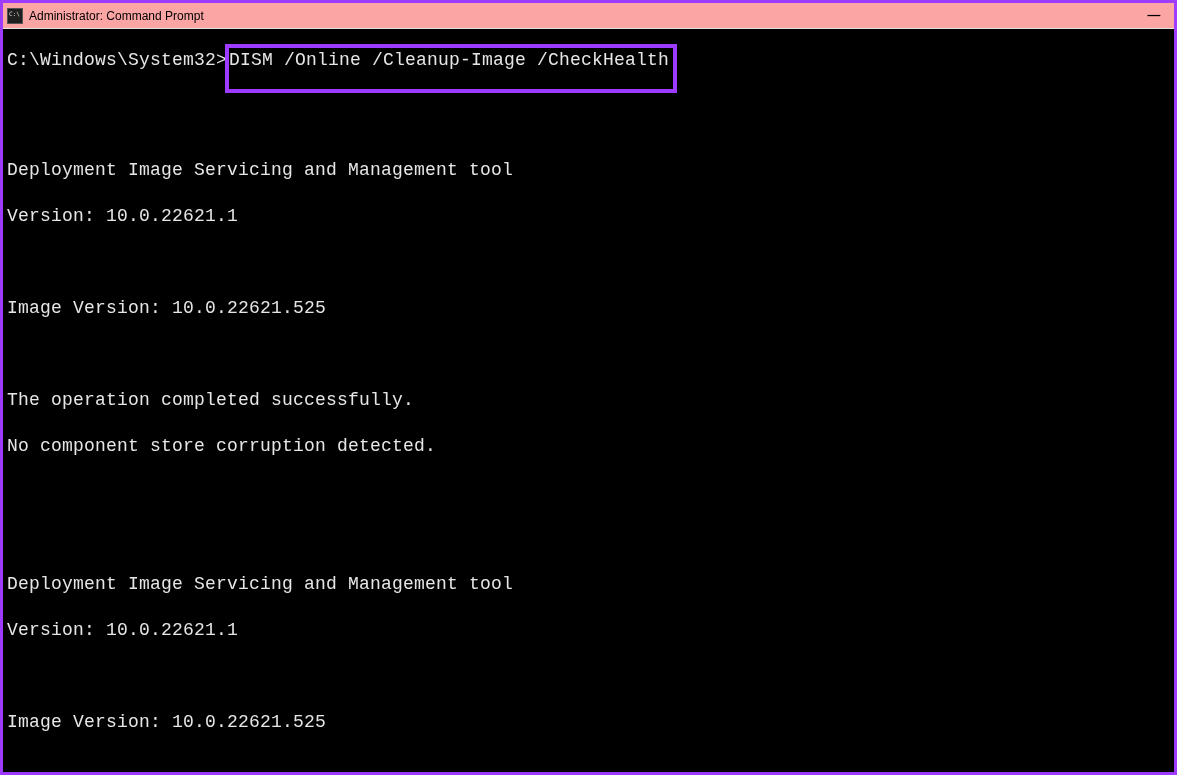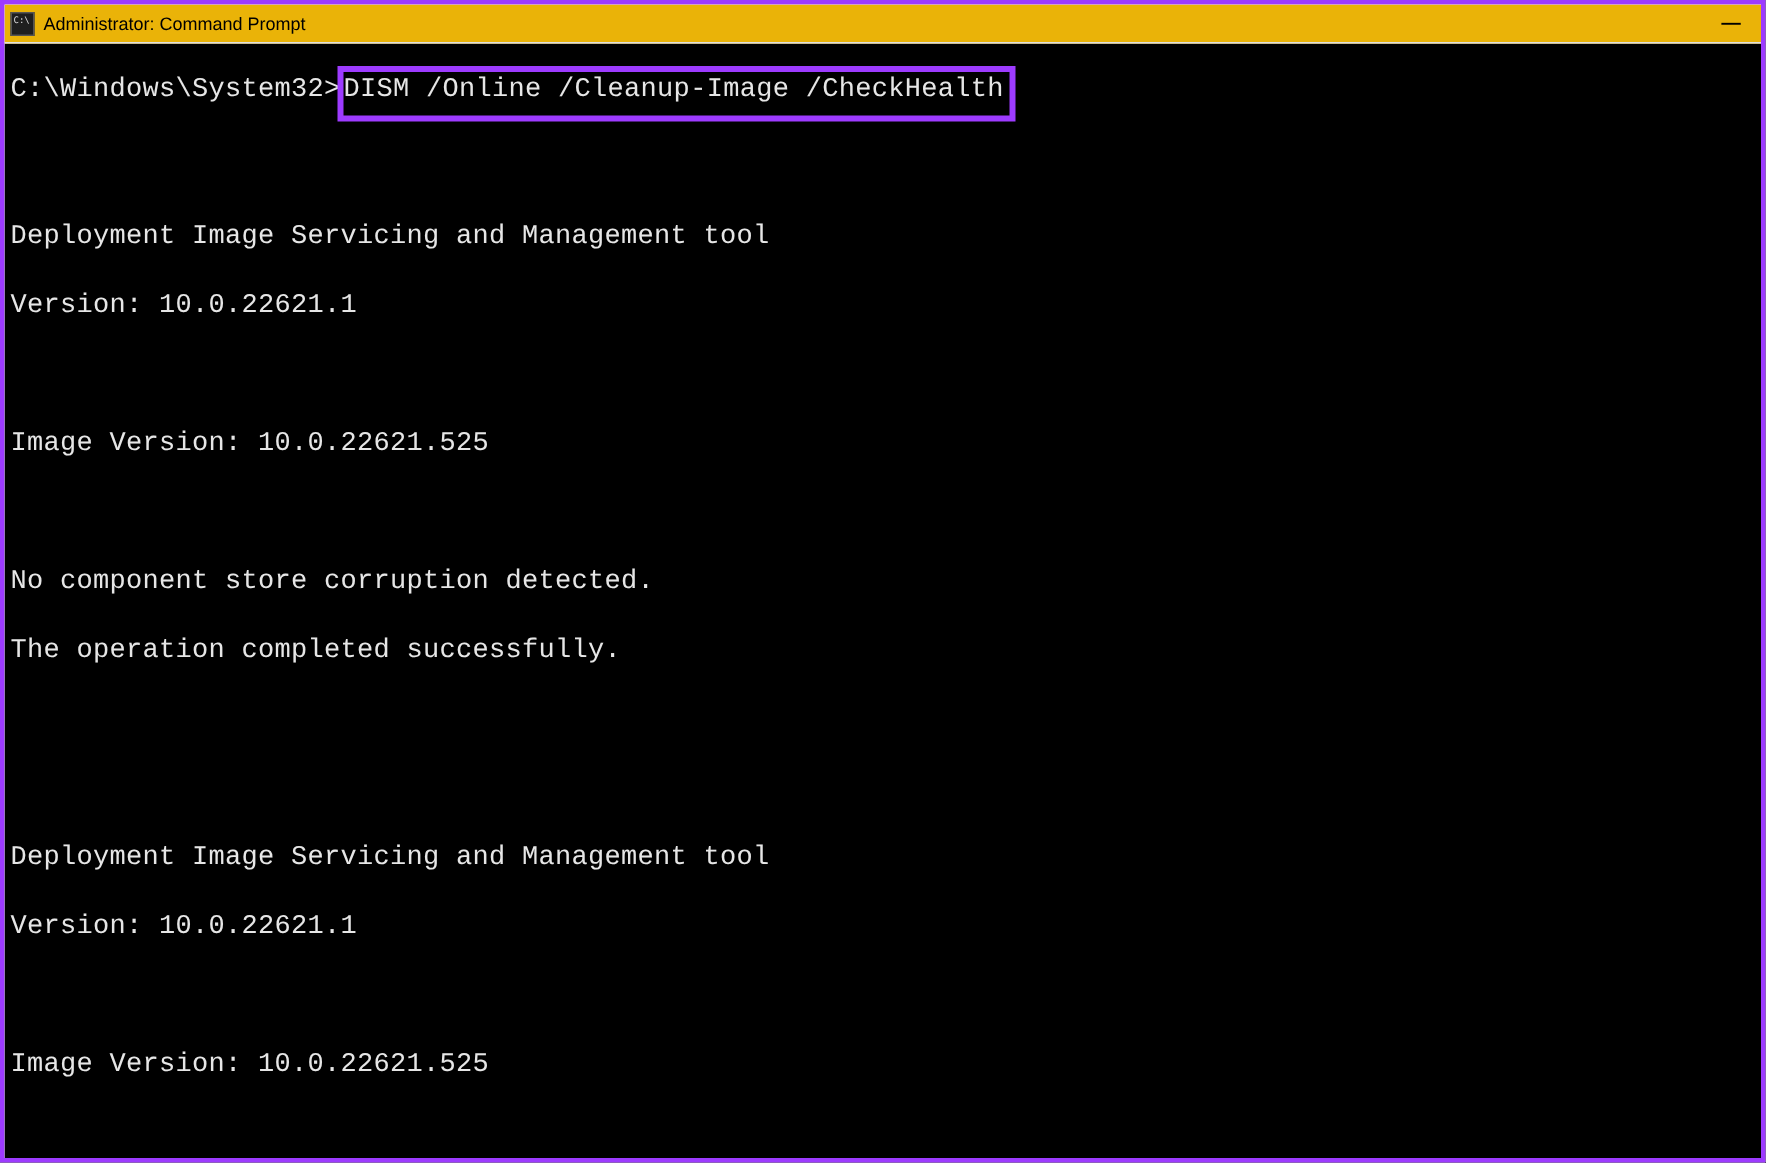"Administrator: Command Prompt" .titlebar { background: #eab308 -> #fca5a5 }
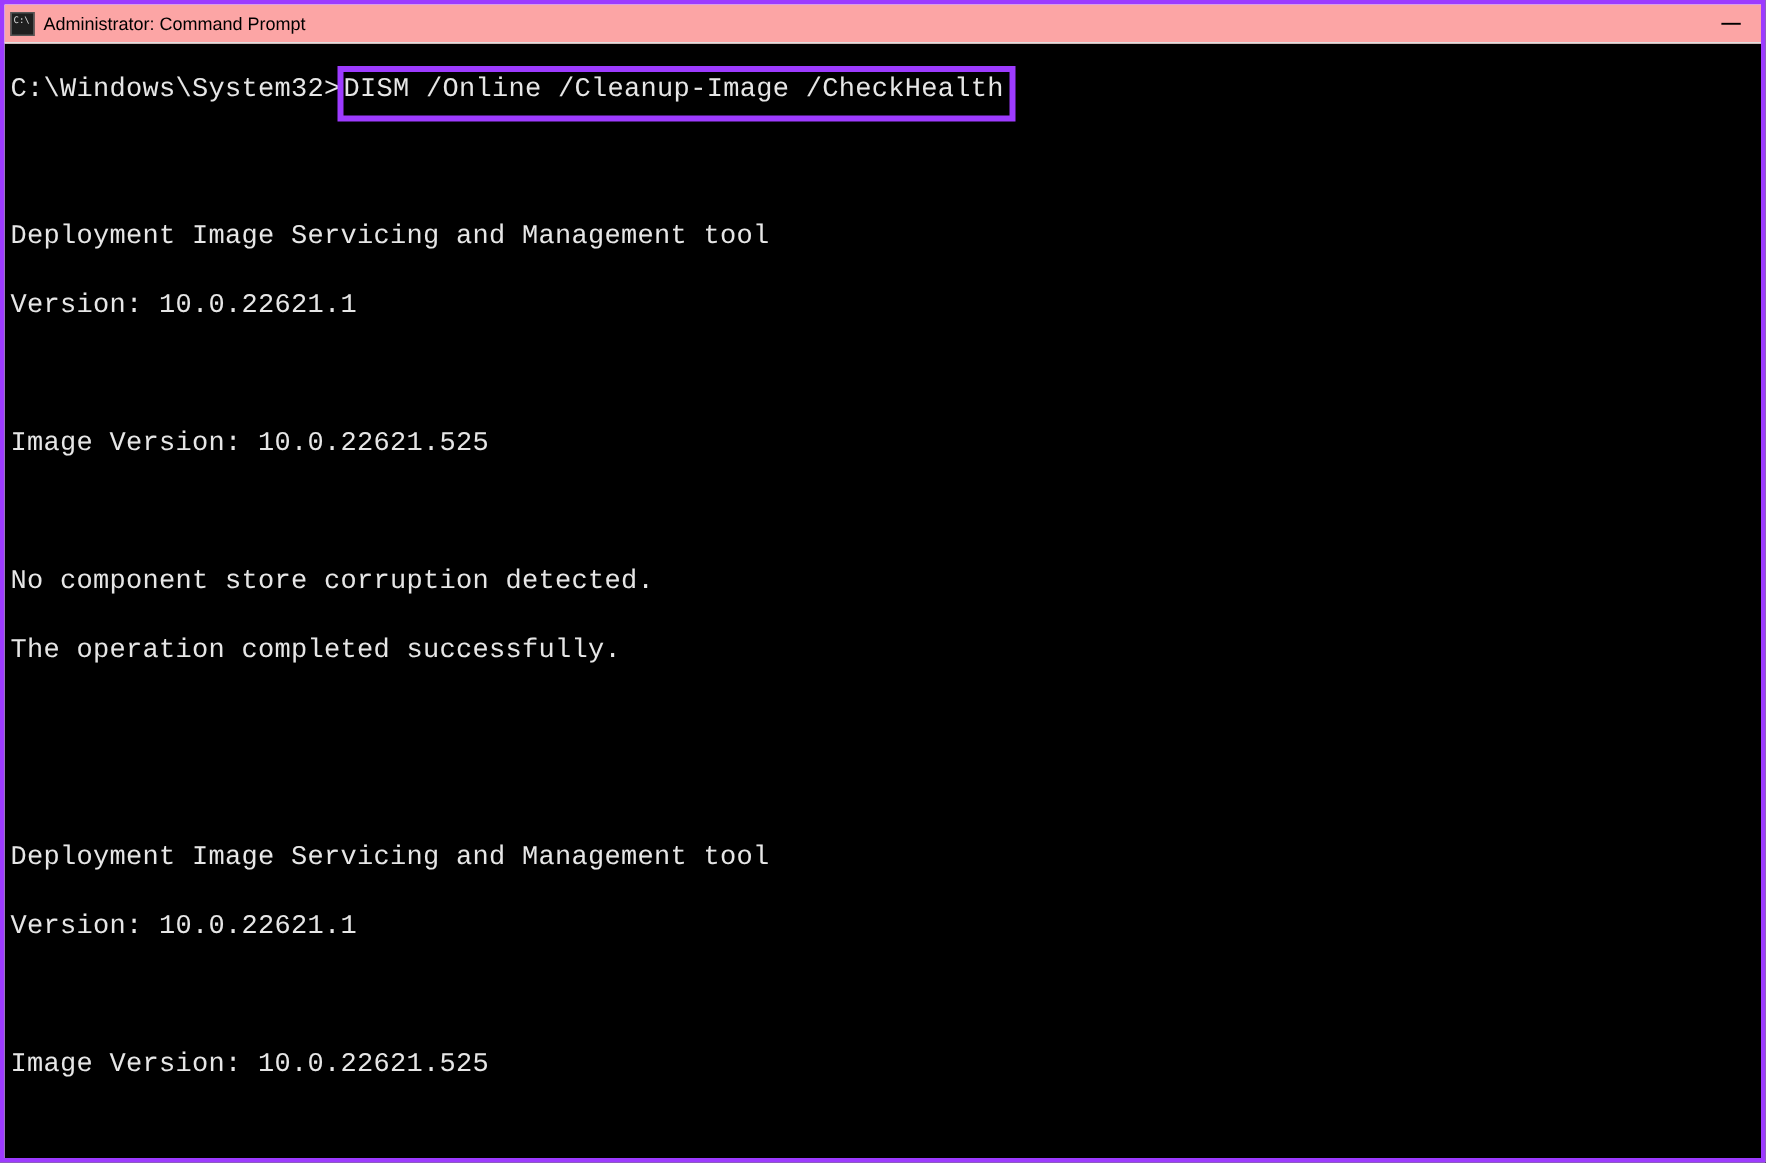"DISM /Online /Cleanup-Image /CheckHealth" .hl { padding: 1px 4px 5px 0px -> 1px 4px 17px 0px }
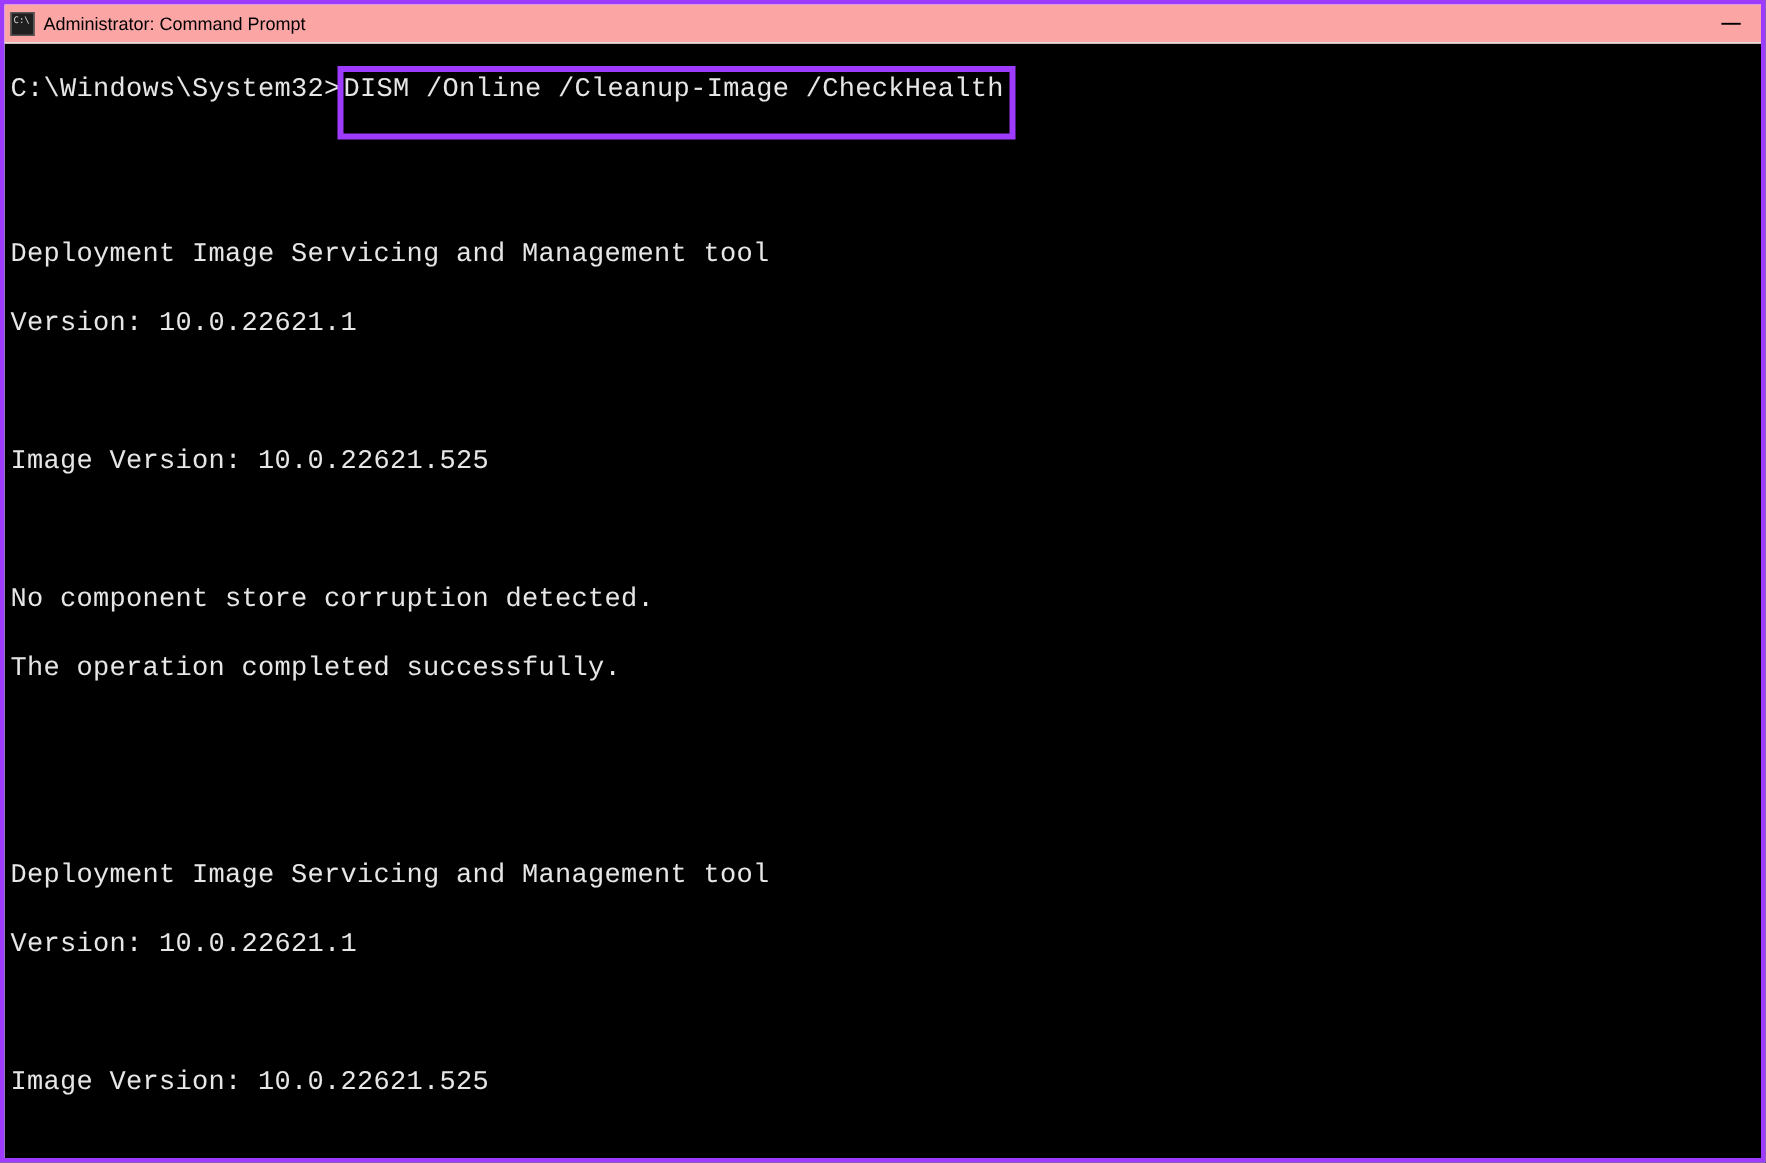"No component store corruption detected." span.line { order: before "The operation completed successfully." -> after "The operation completed successfully." }
